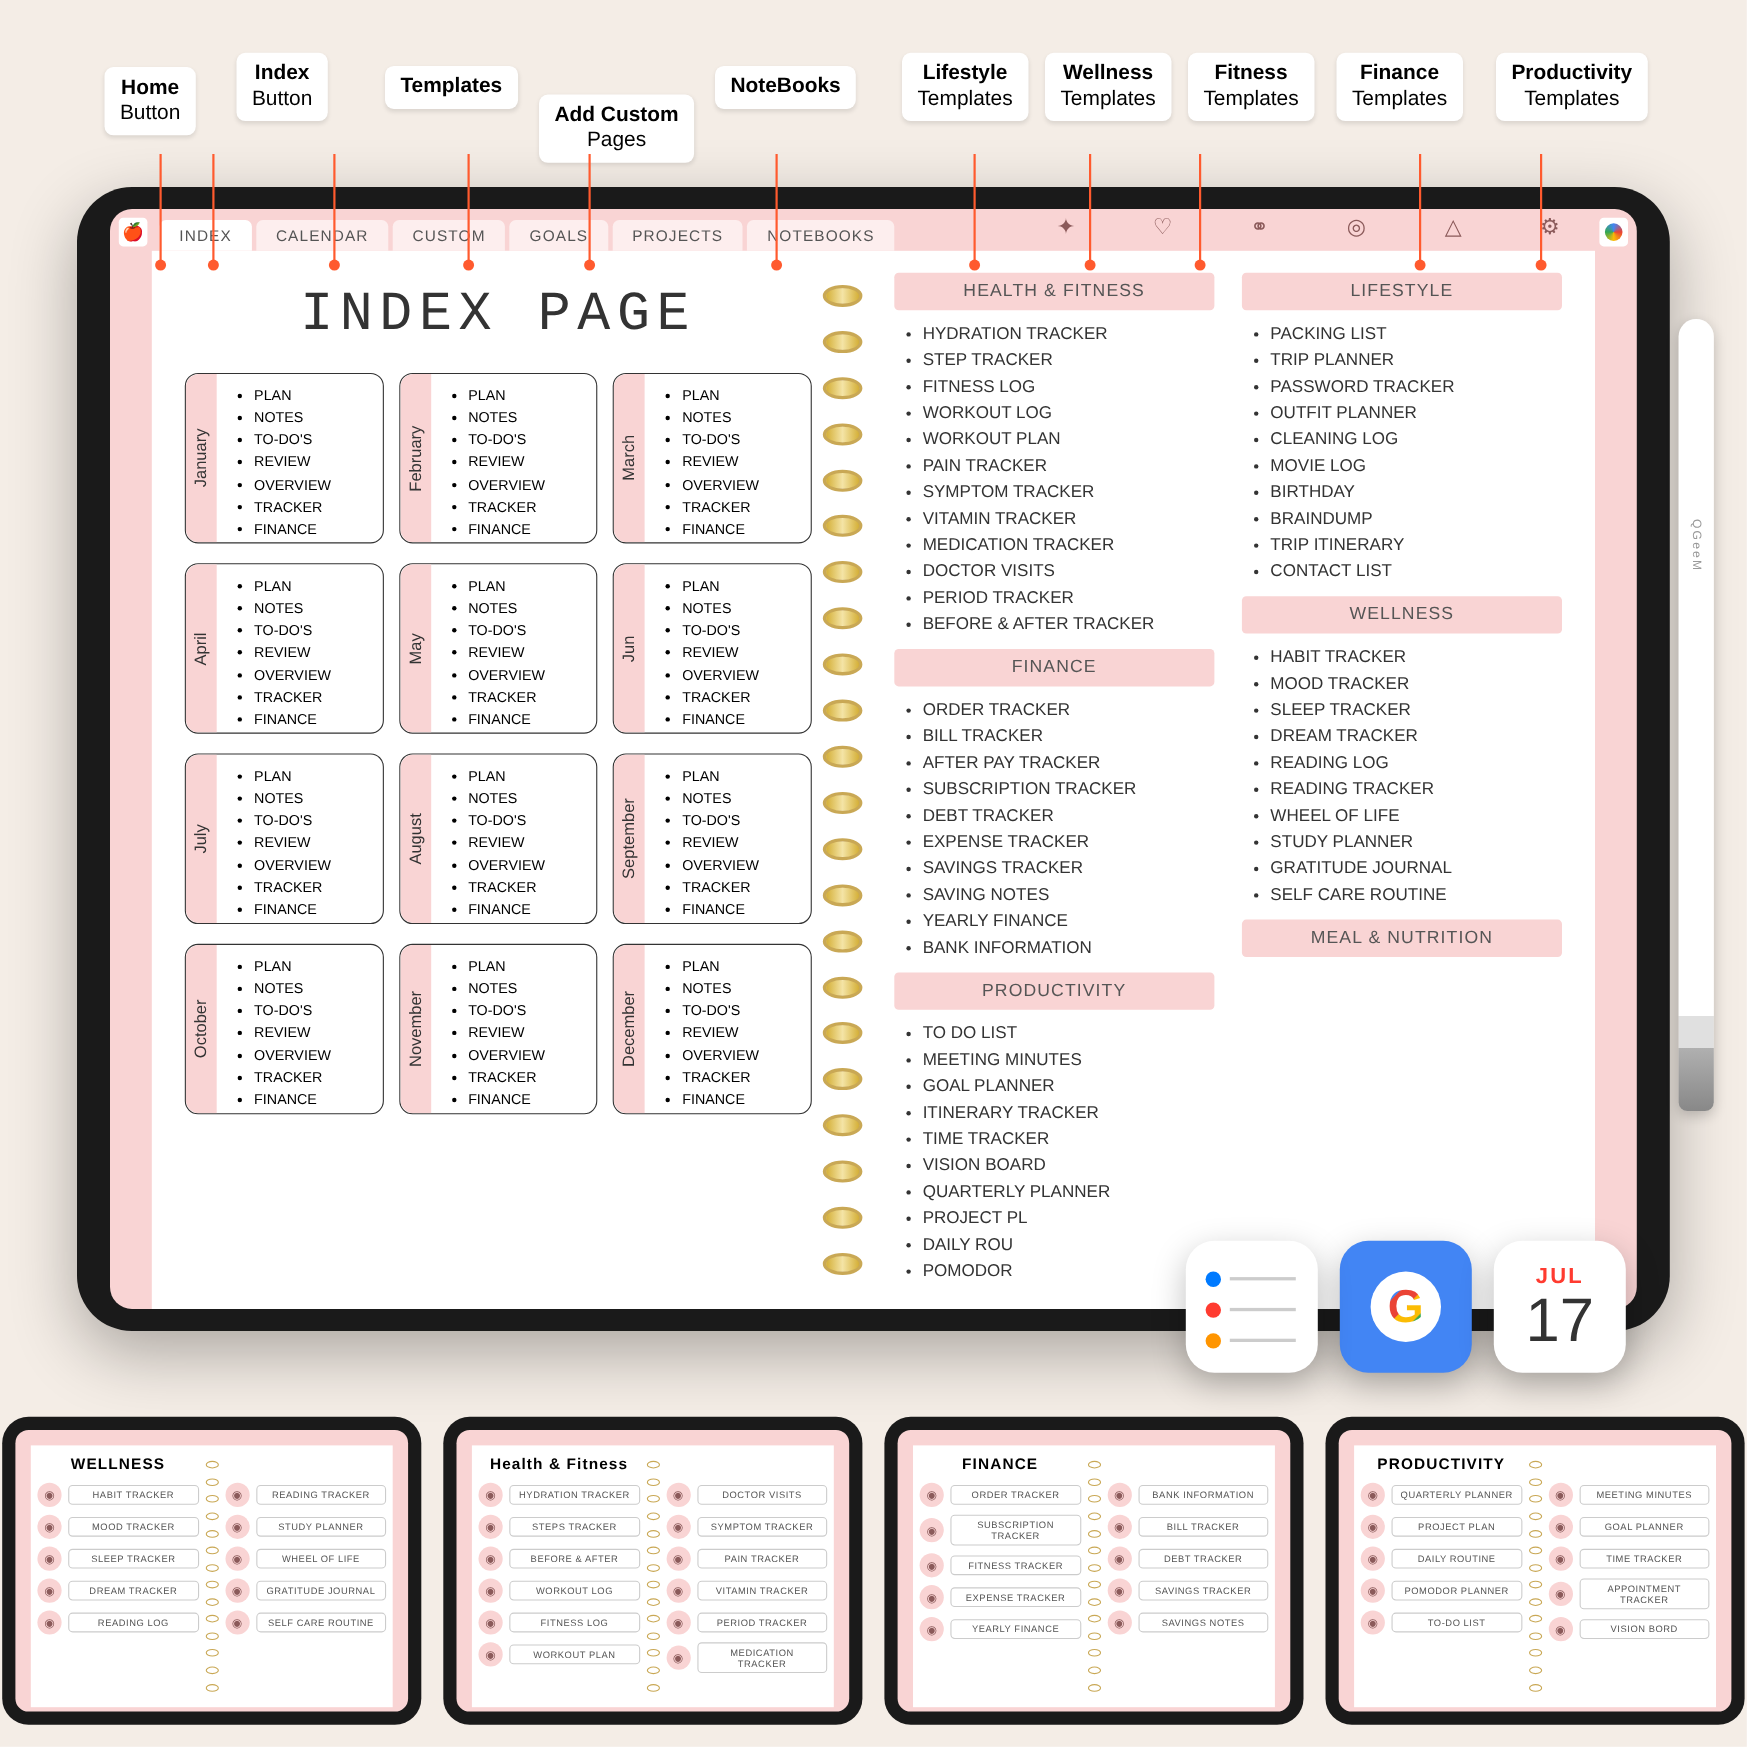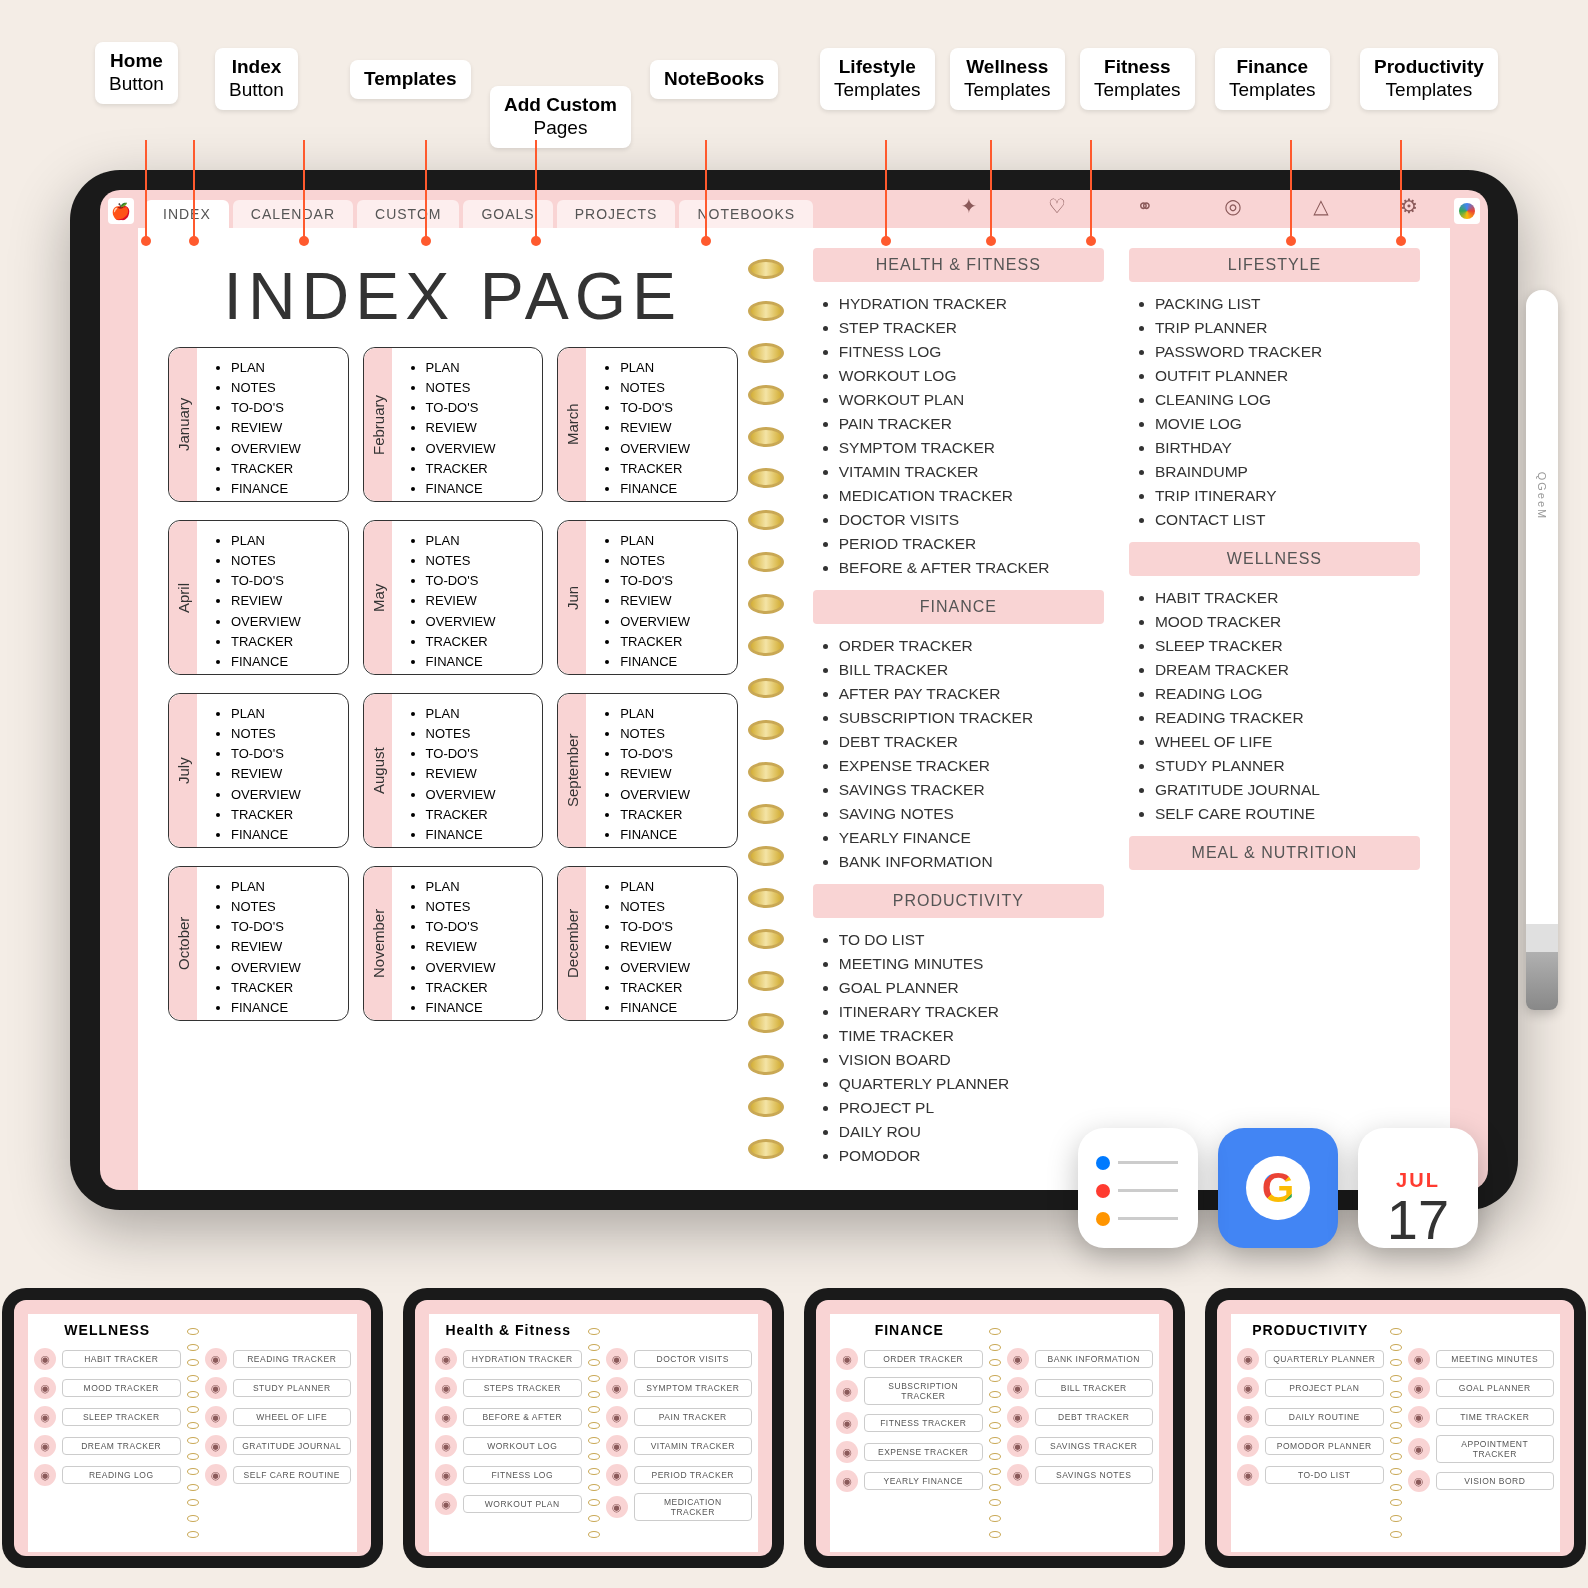"Home" div.callout { top: 2px -> 21px }
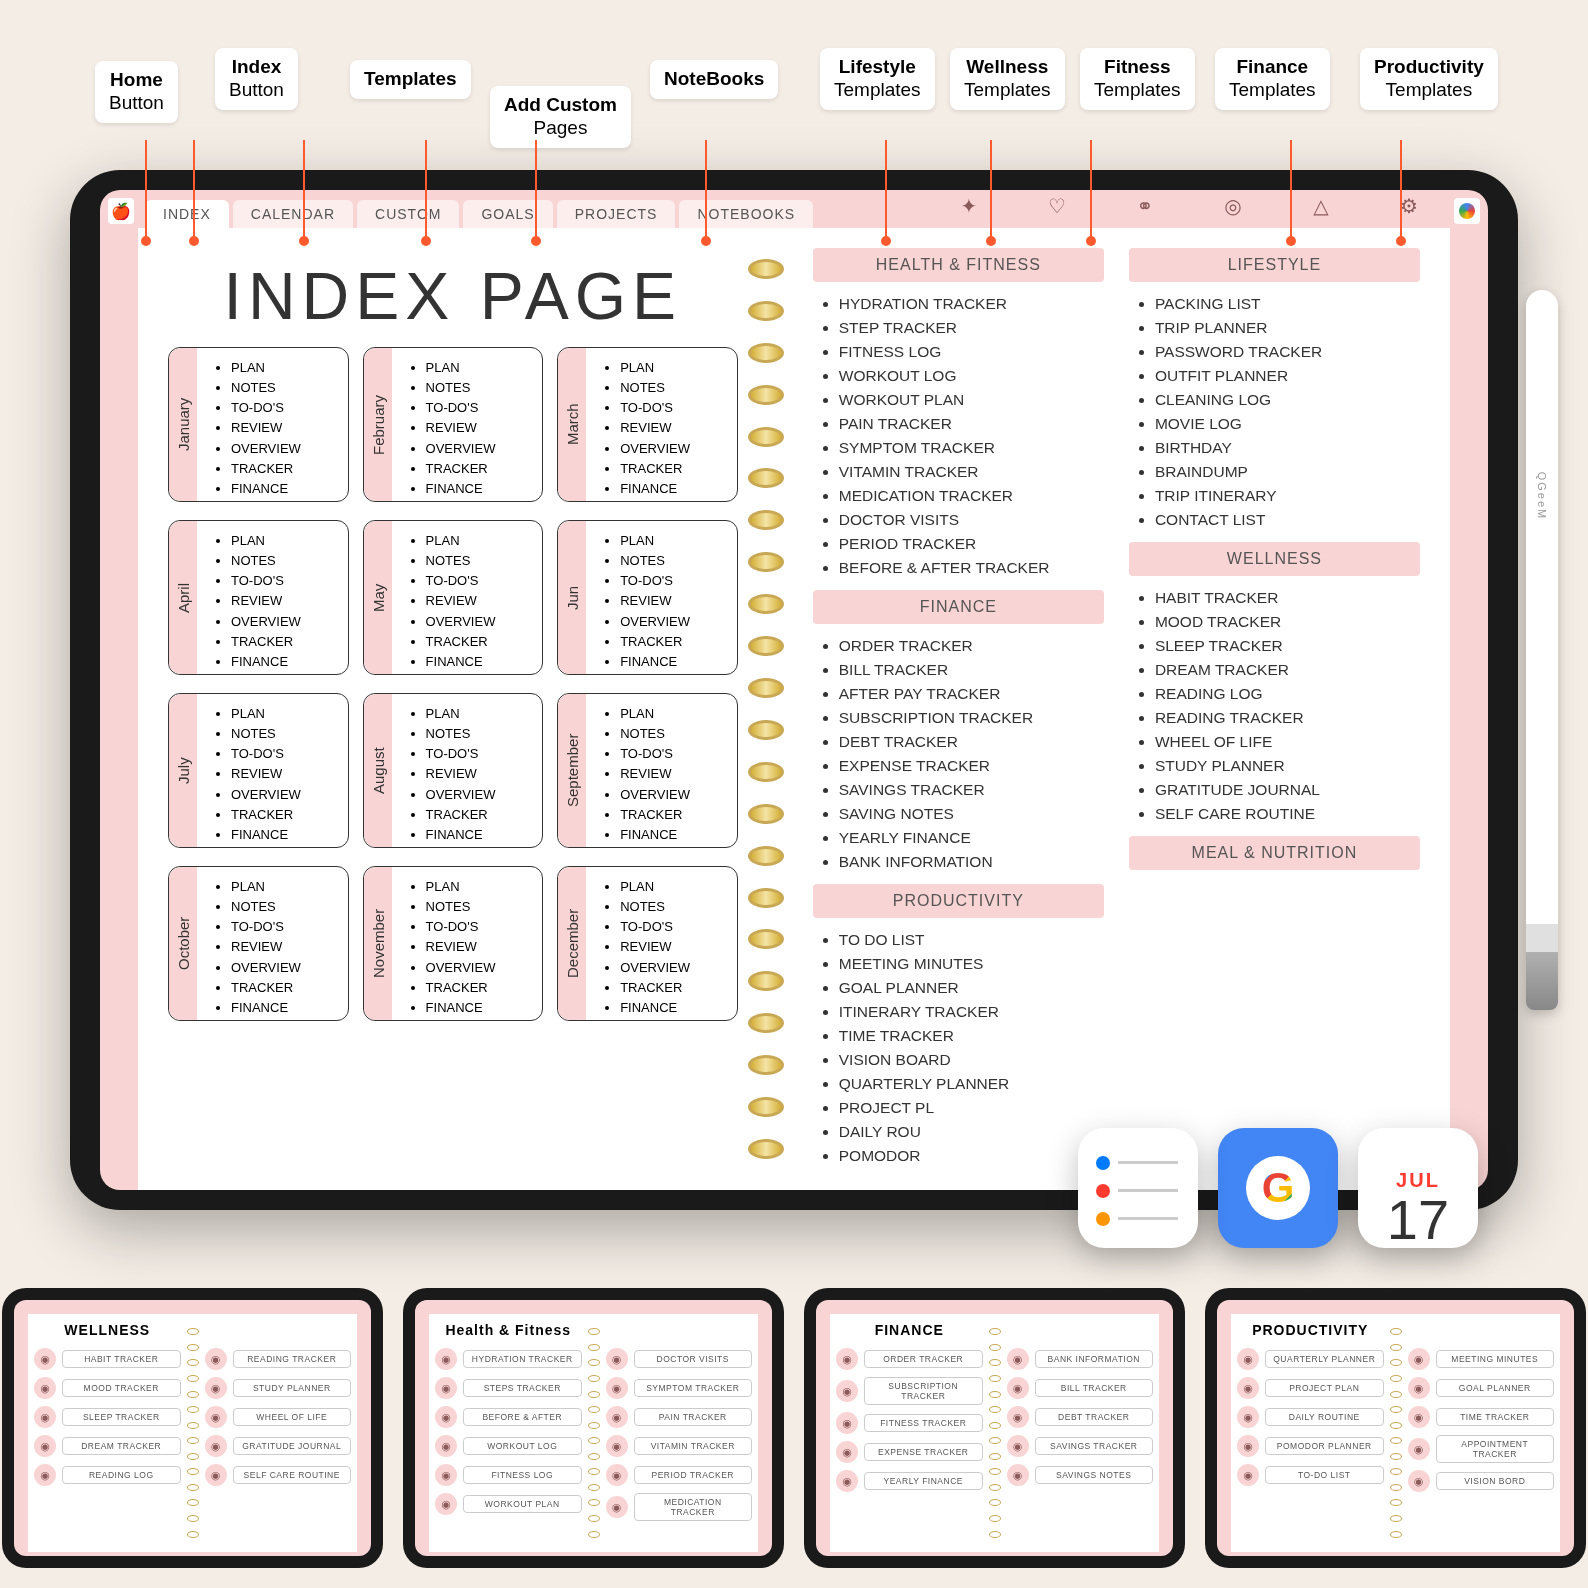"INDEX PAGE" .page-title { font-family: Liberation Sans, sans-serif -> Liberation Mono, monospace; font-size: 66px -> 50px; margin-bottom: 13px -> 24px }
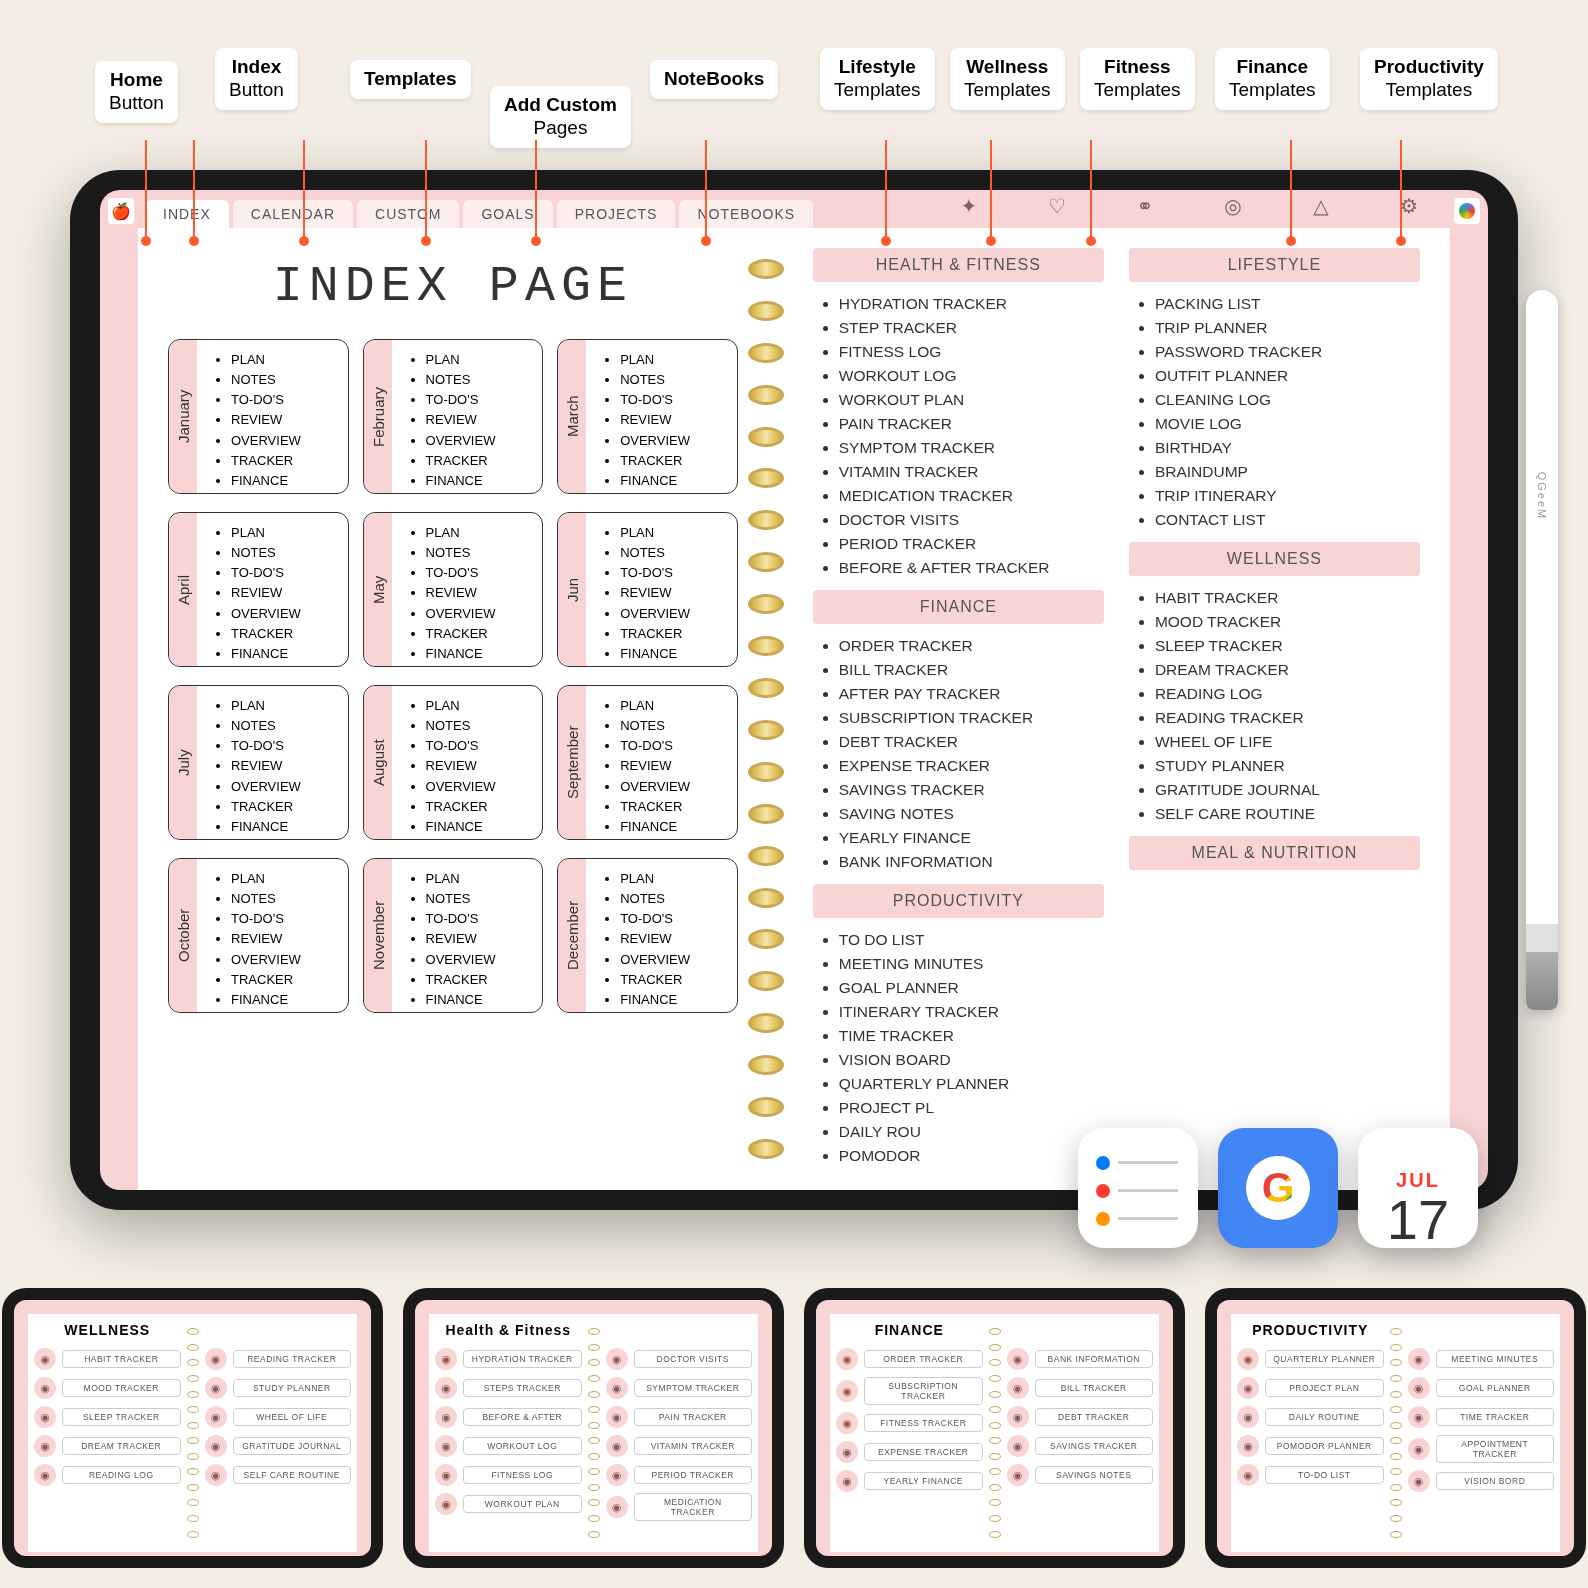"JUL" .app { justify-content: flex-end -> center }
